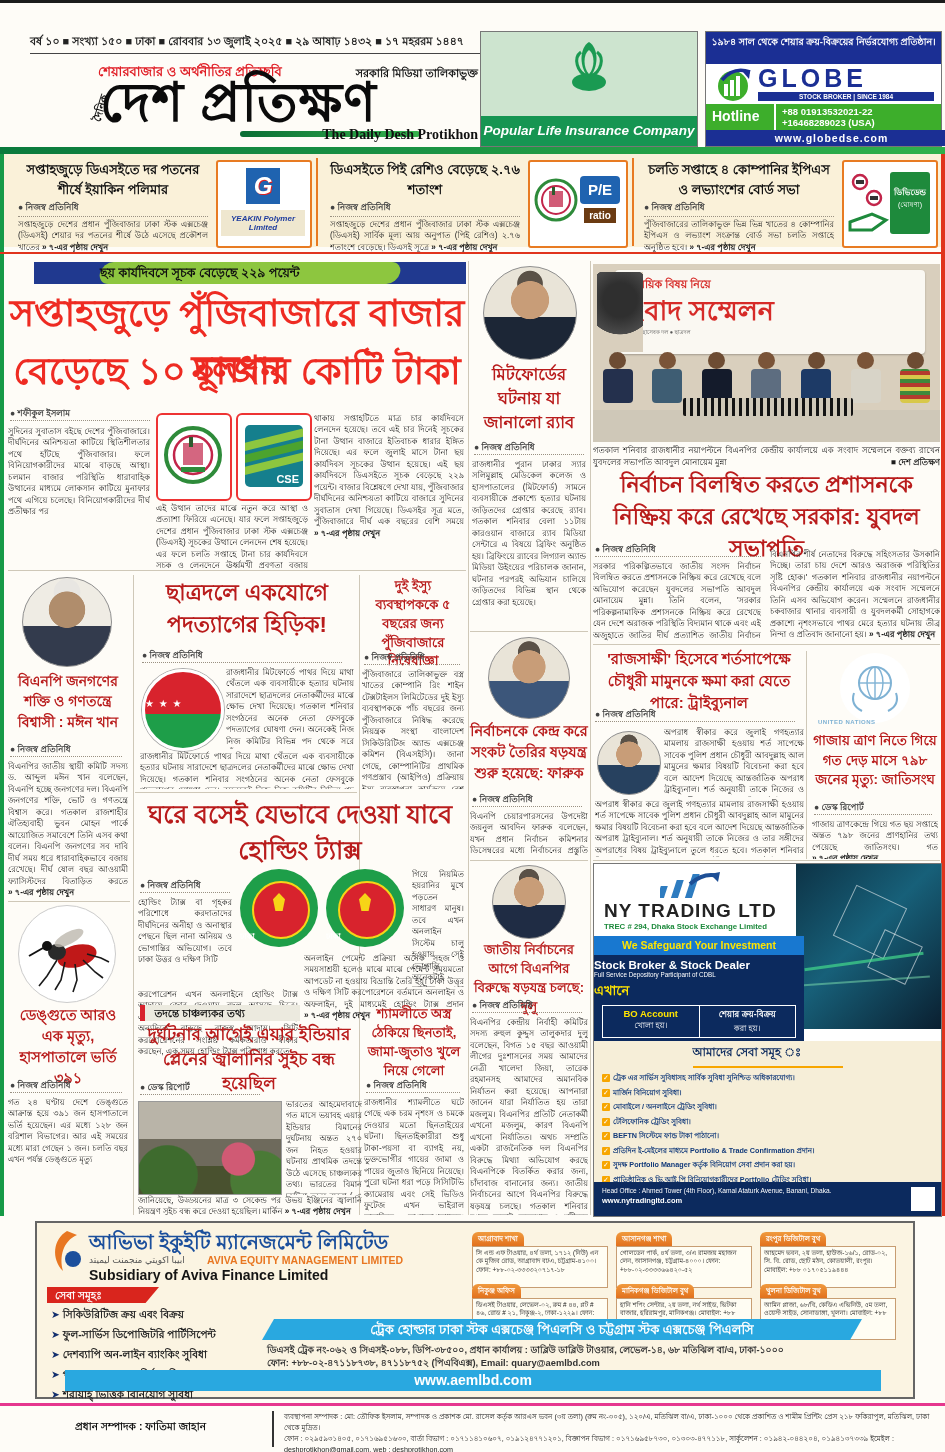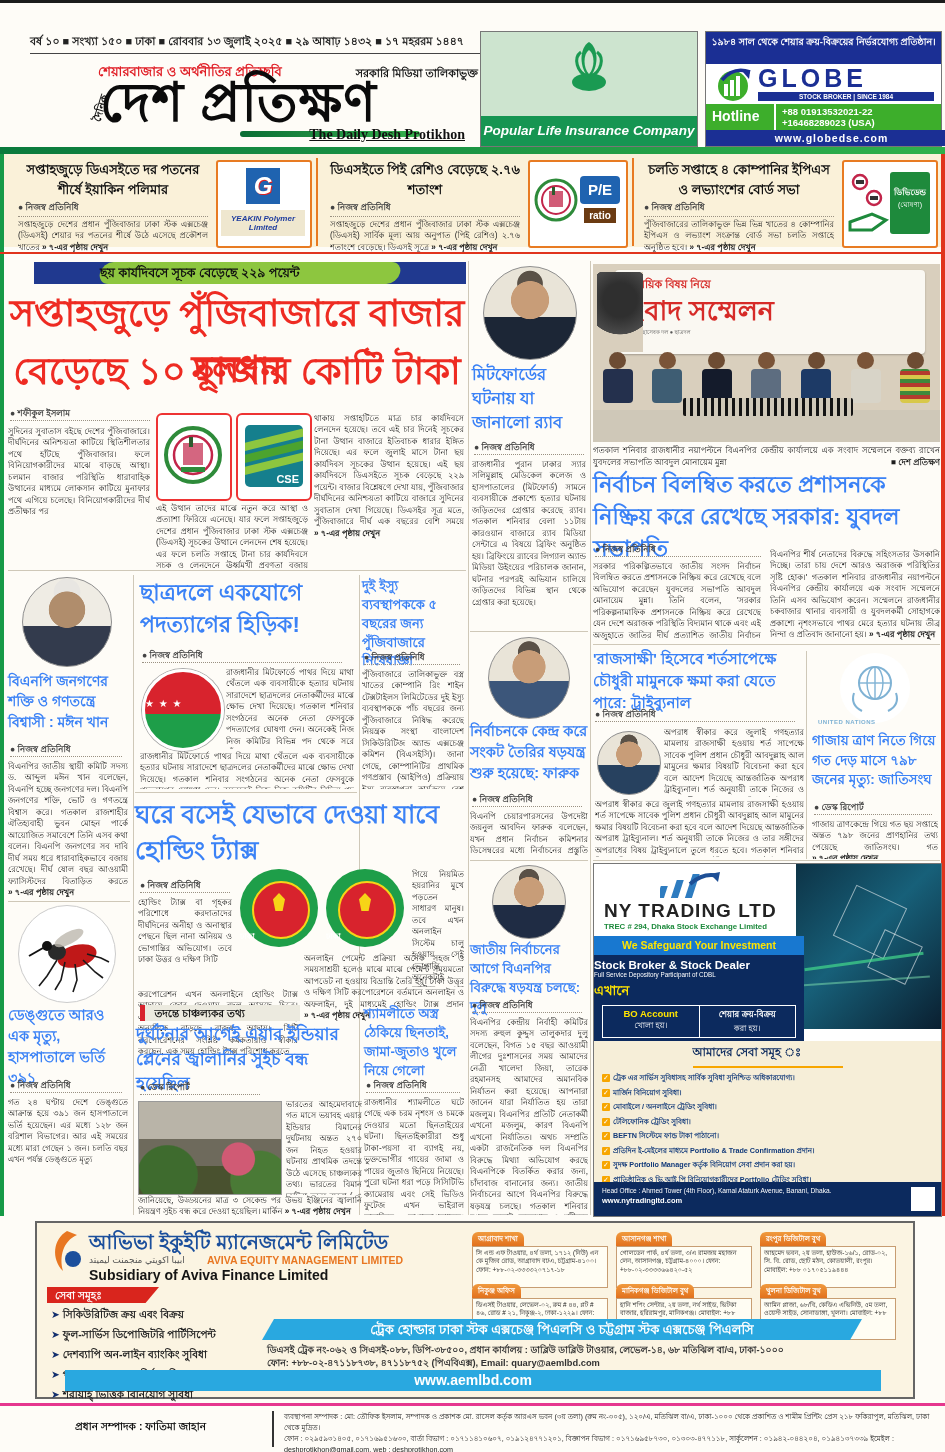"The Daily Desh Protikhon" div.abs { left: 269px -> 282px; text-decoration: underline -> none }
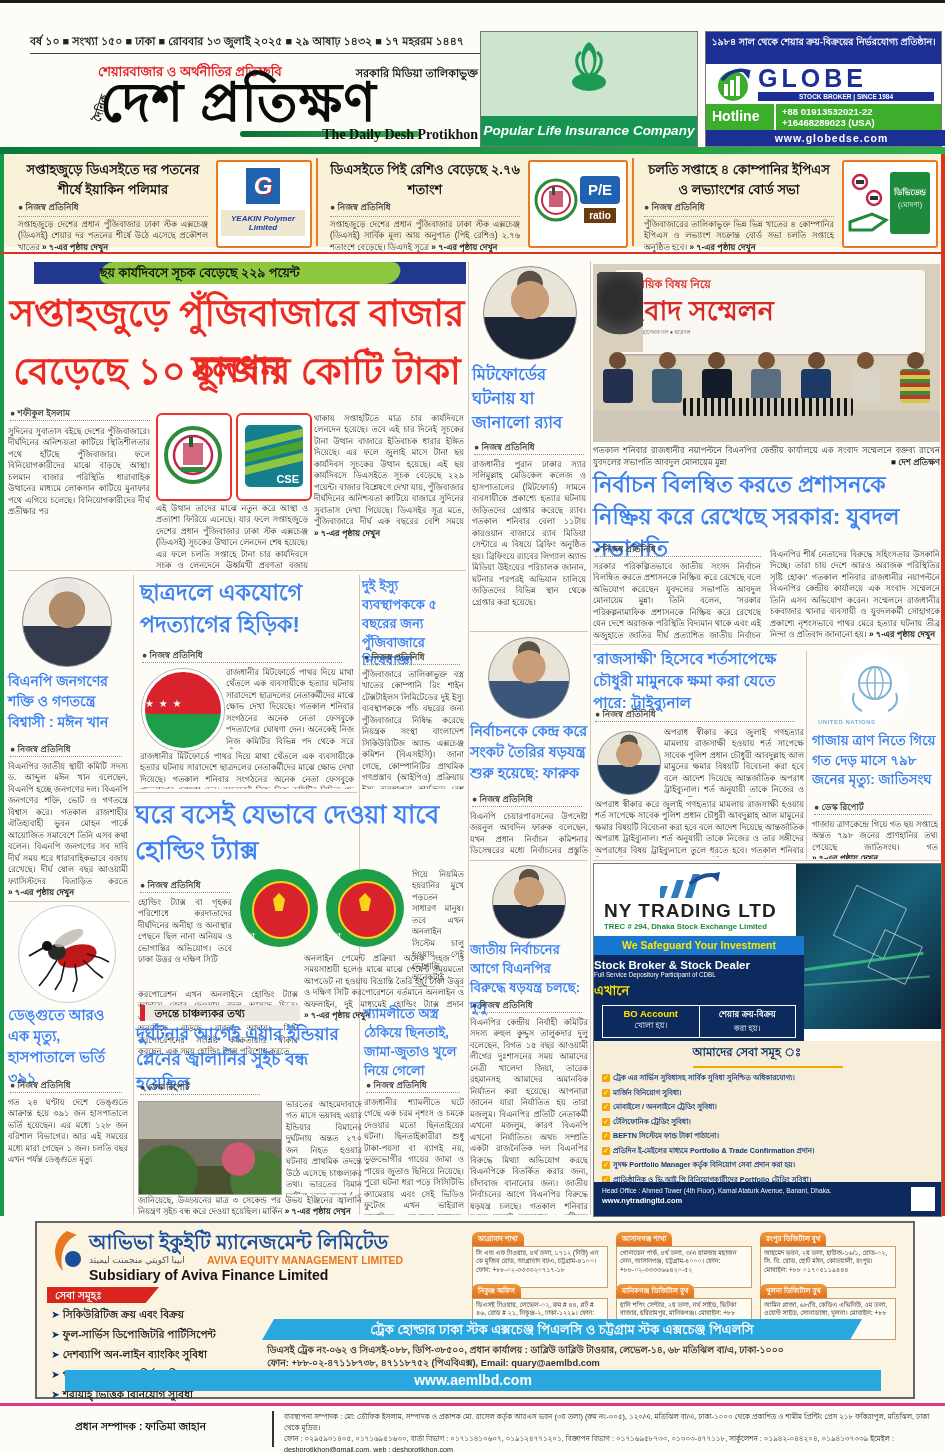"মিটফোর্ডের ঘটনায় যা জানালো র‍্যাব" .hl { color: #3b82f6 -> #b91c1c; text-align: none -> center }
